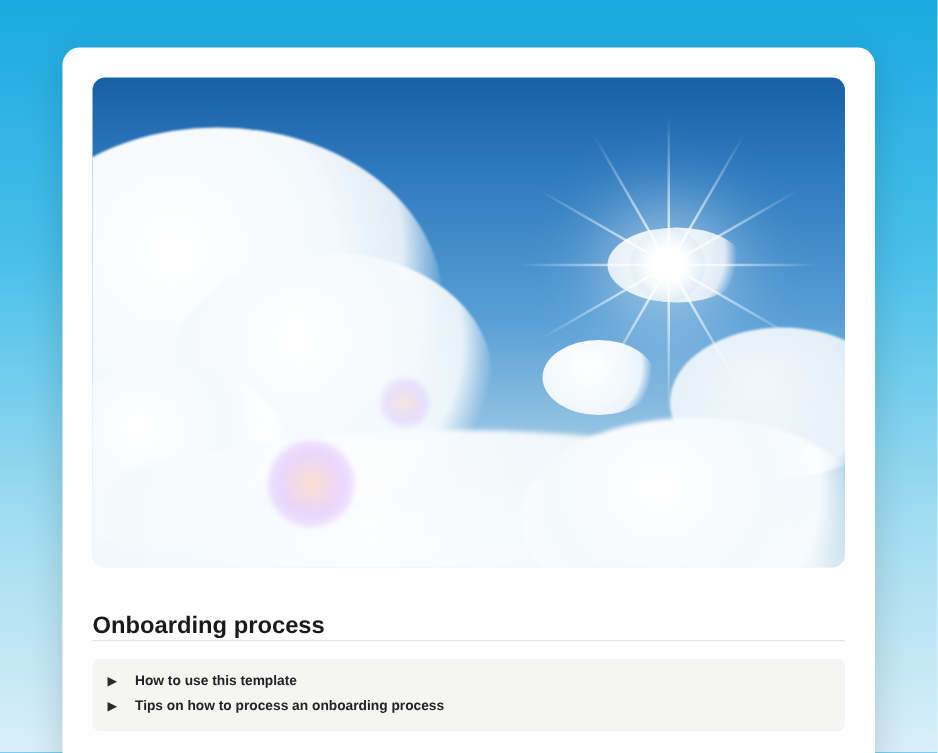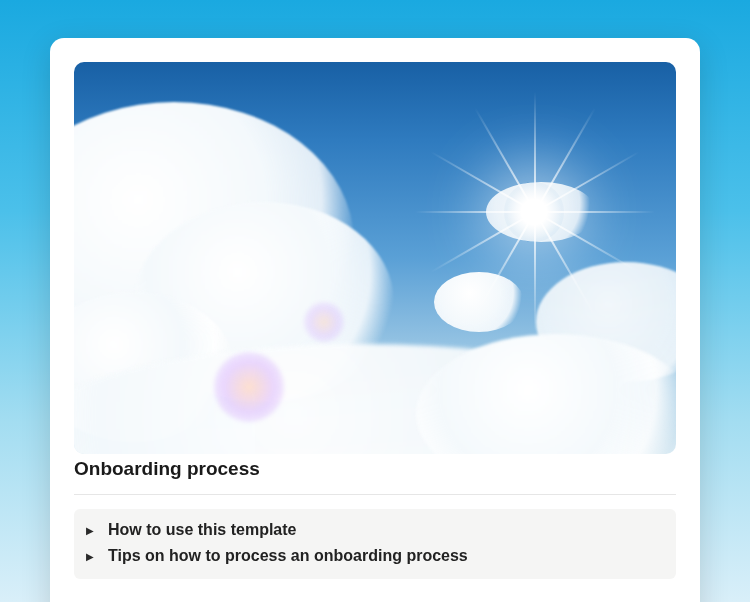"Onboarding process" .title { margin-top: 4px -> 36px; padding-bottom: 14px -> none }
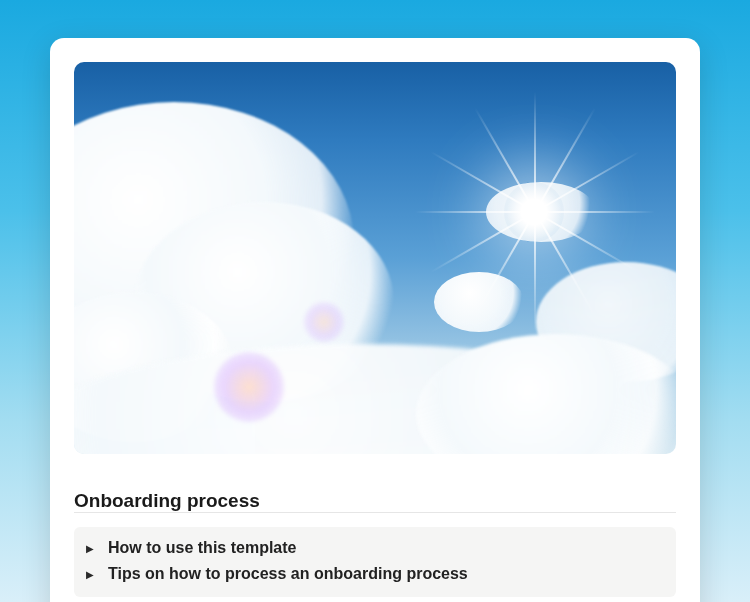"How to use this template" .toggle-label { font-size: 16px -> 11px }
